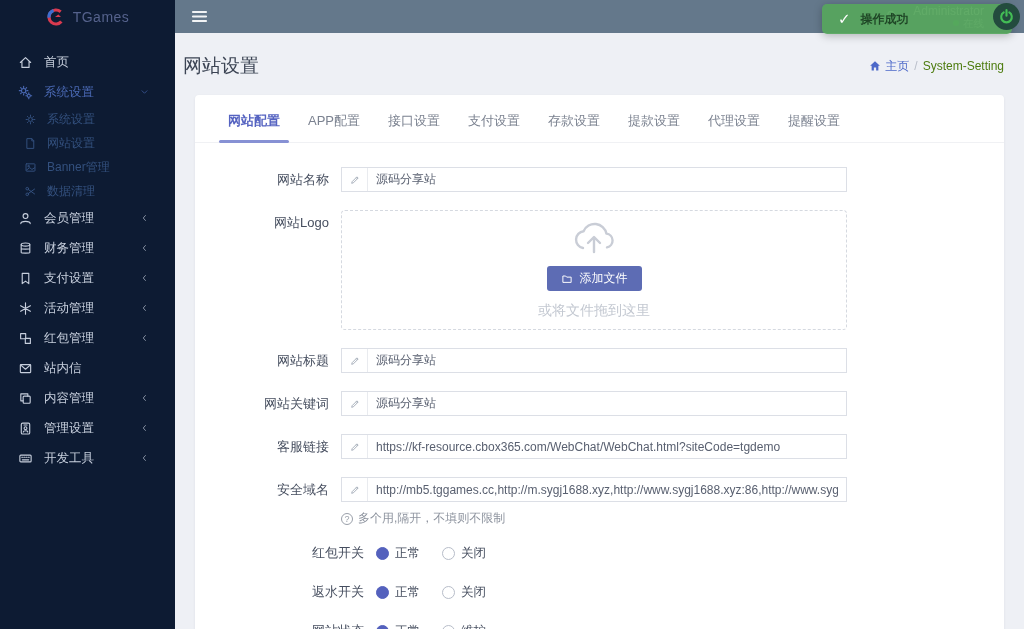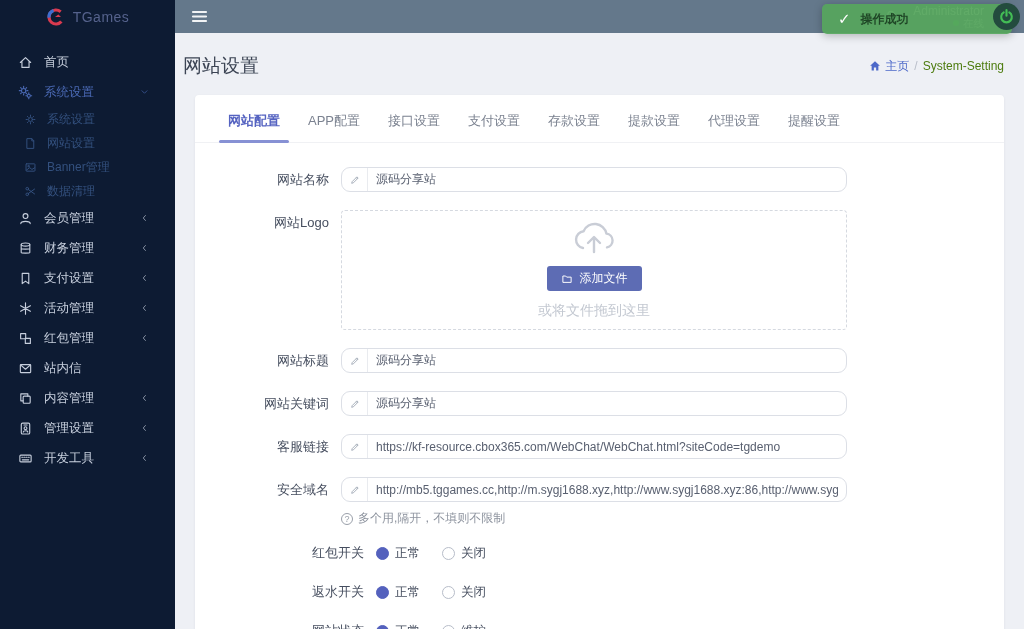"源码分享站" .inputbox { border-radius: 9px -> 0 }
